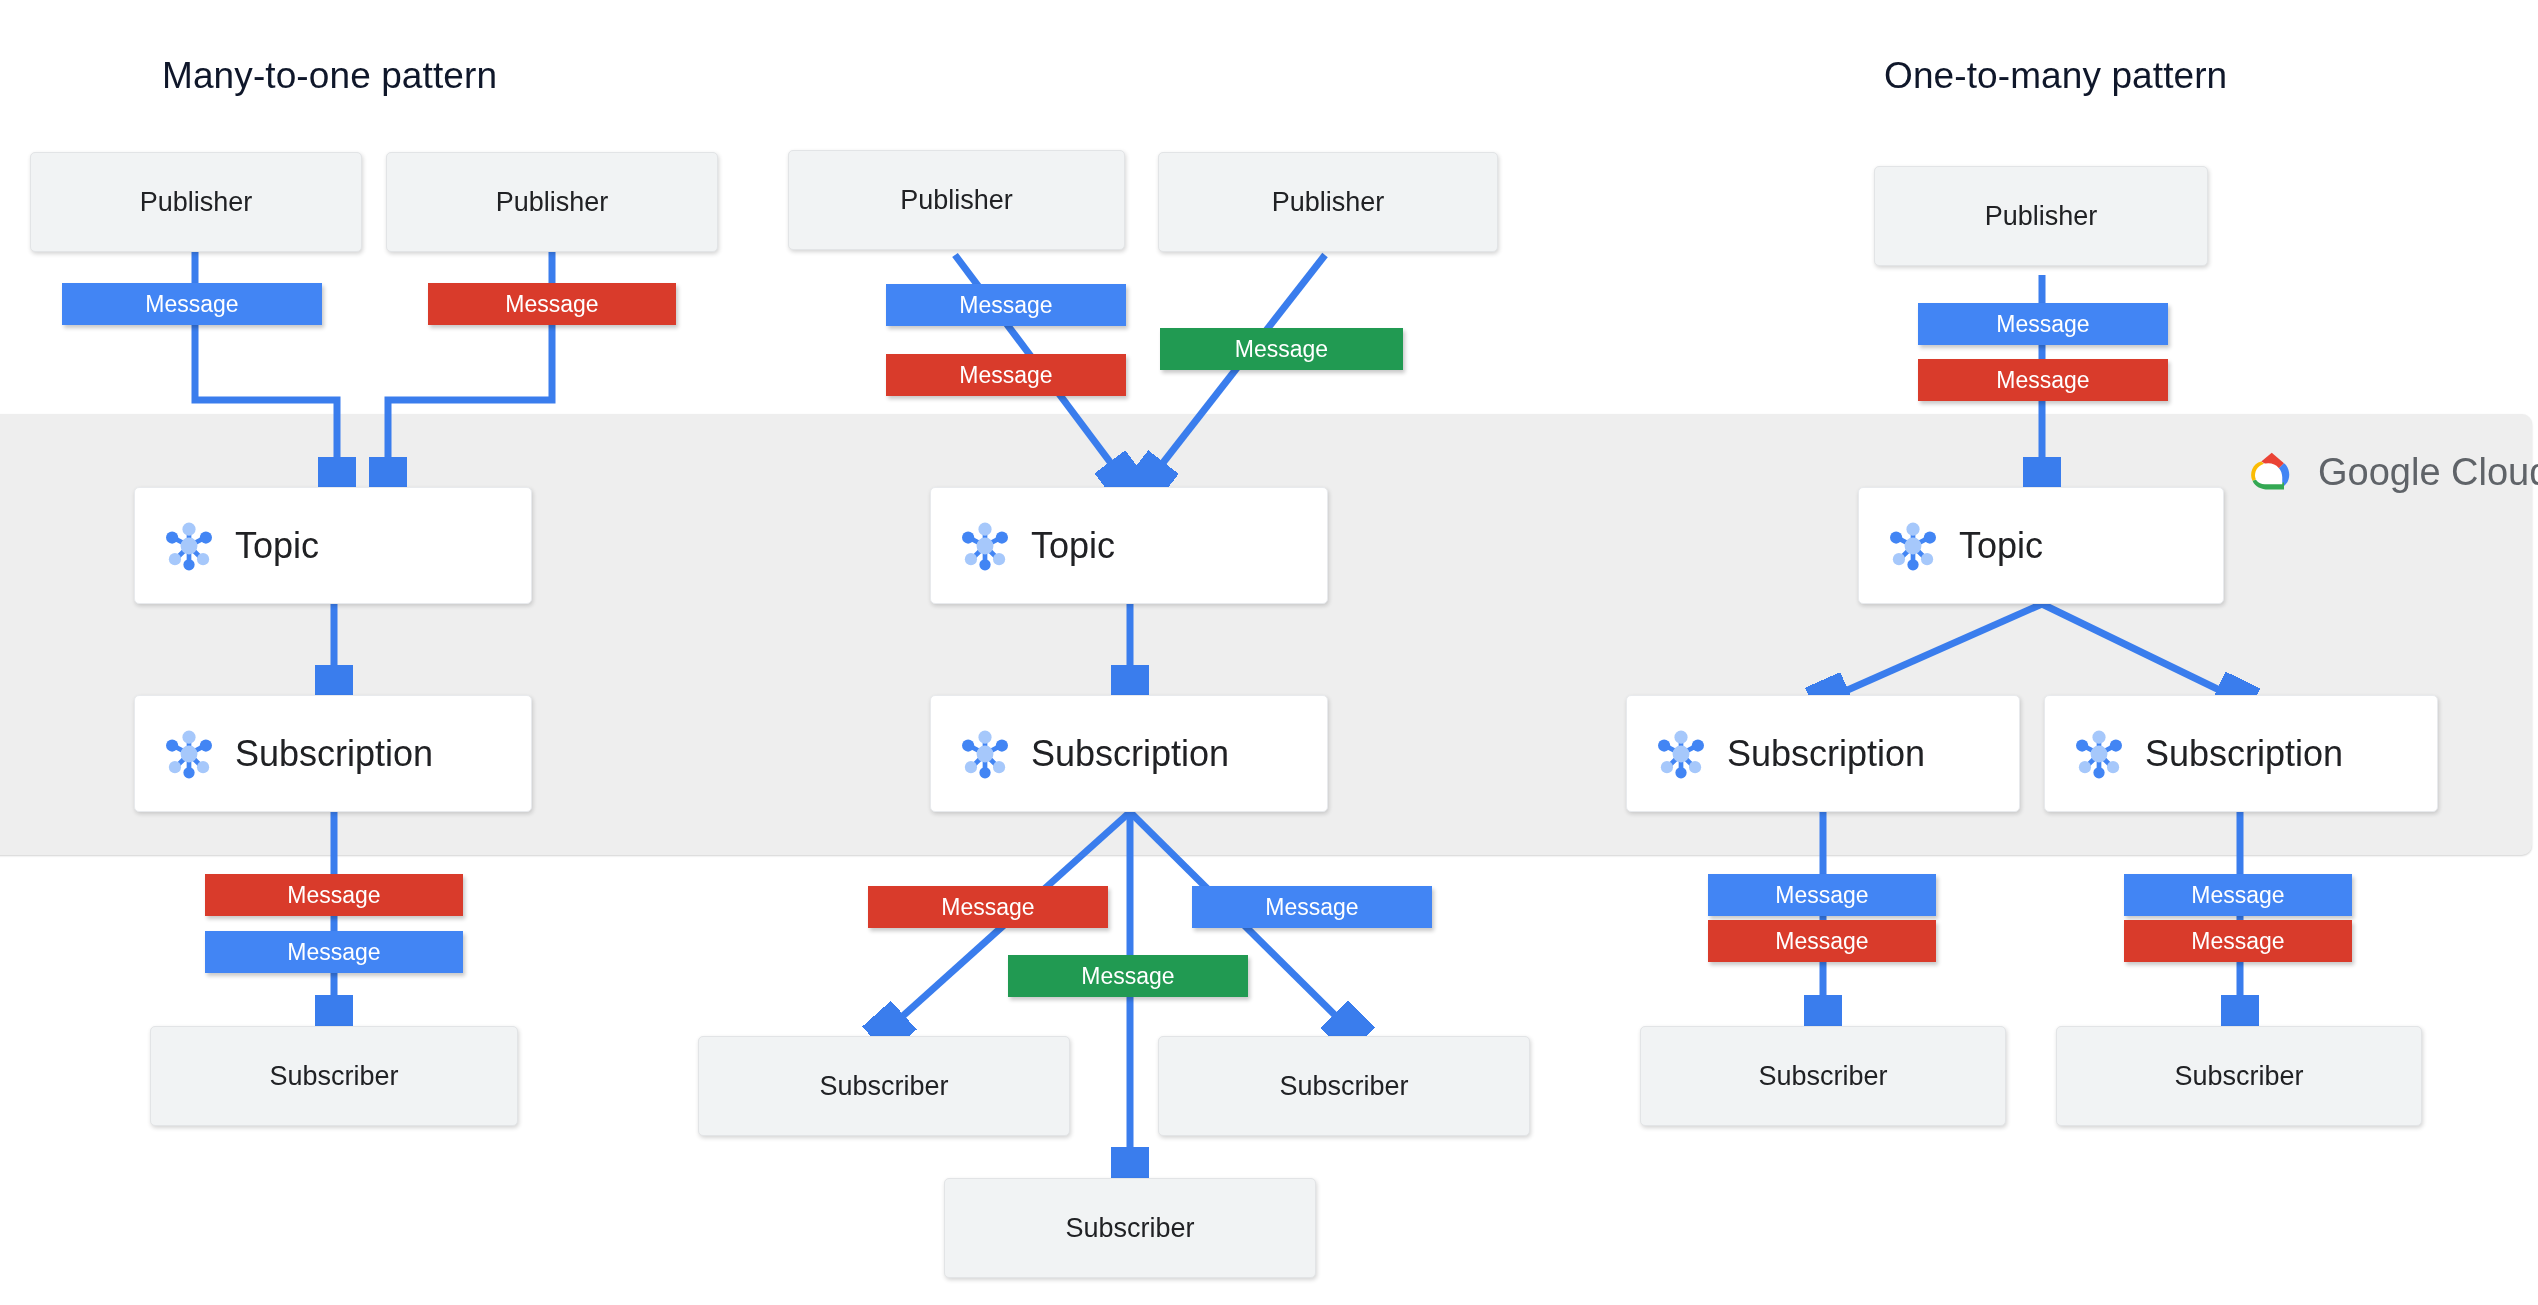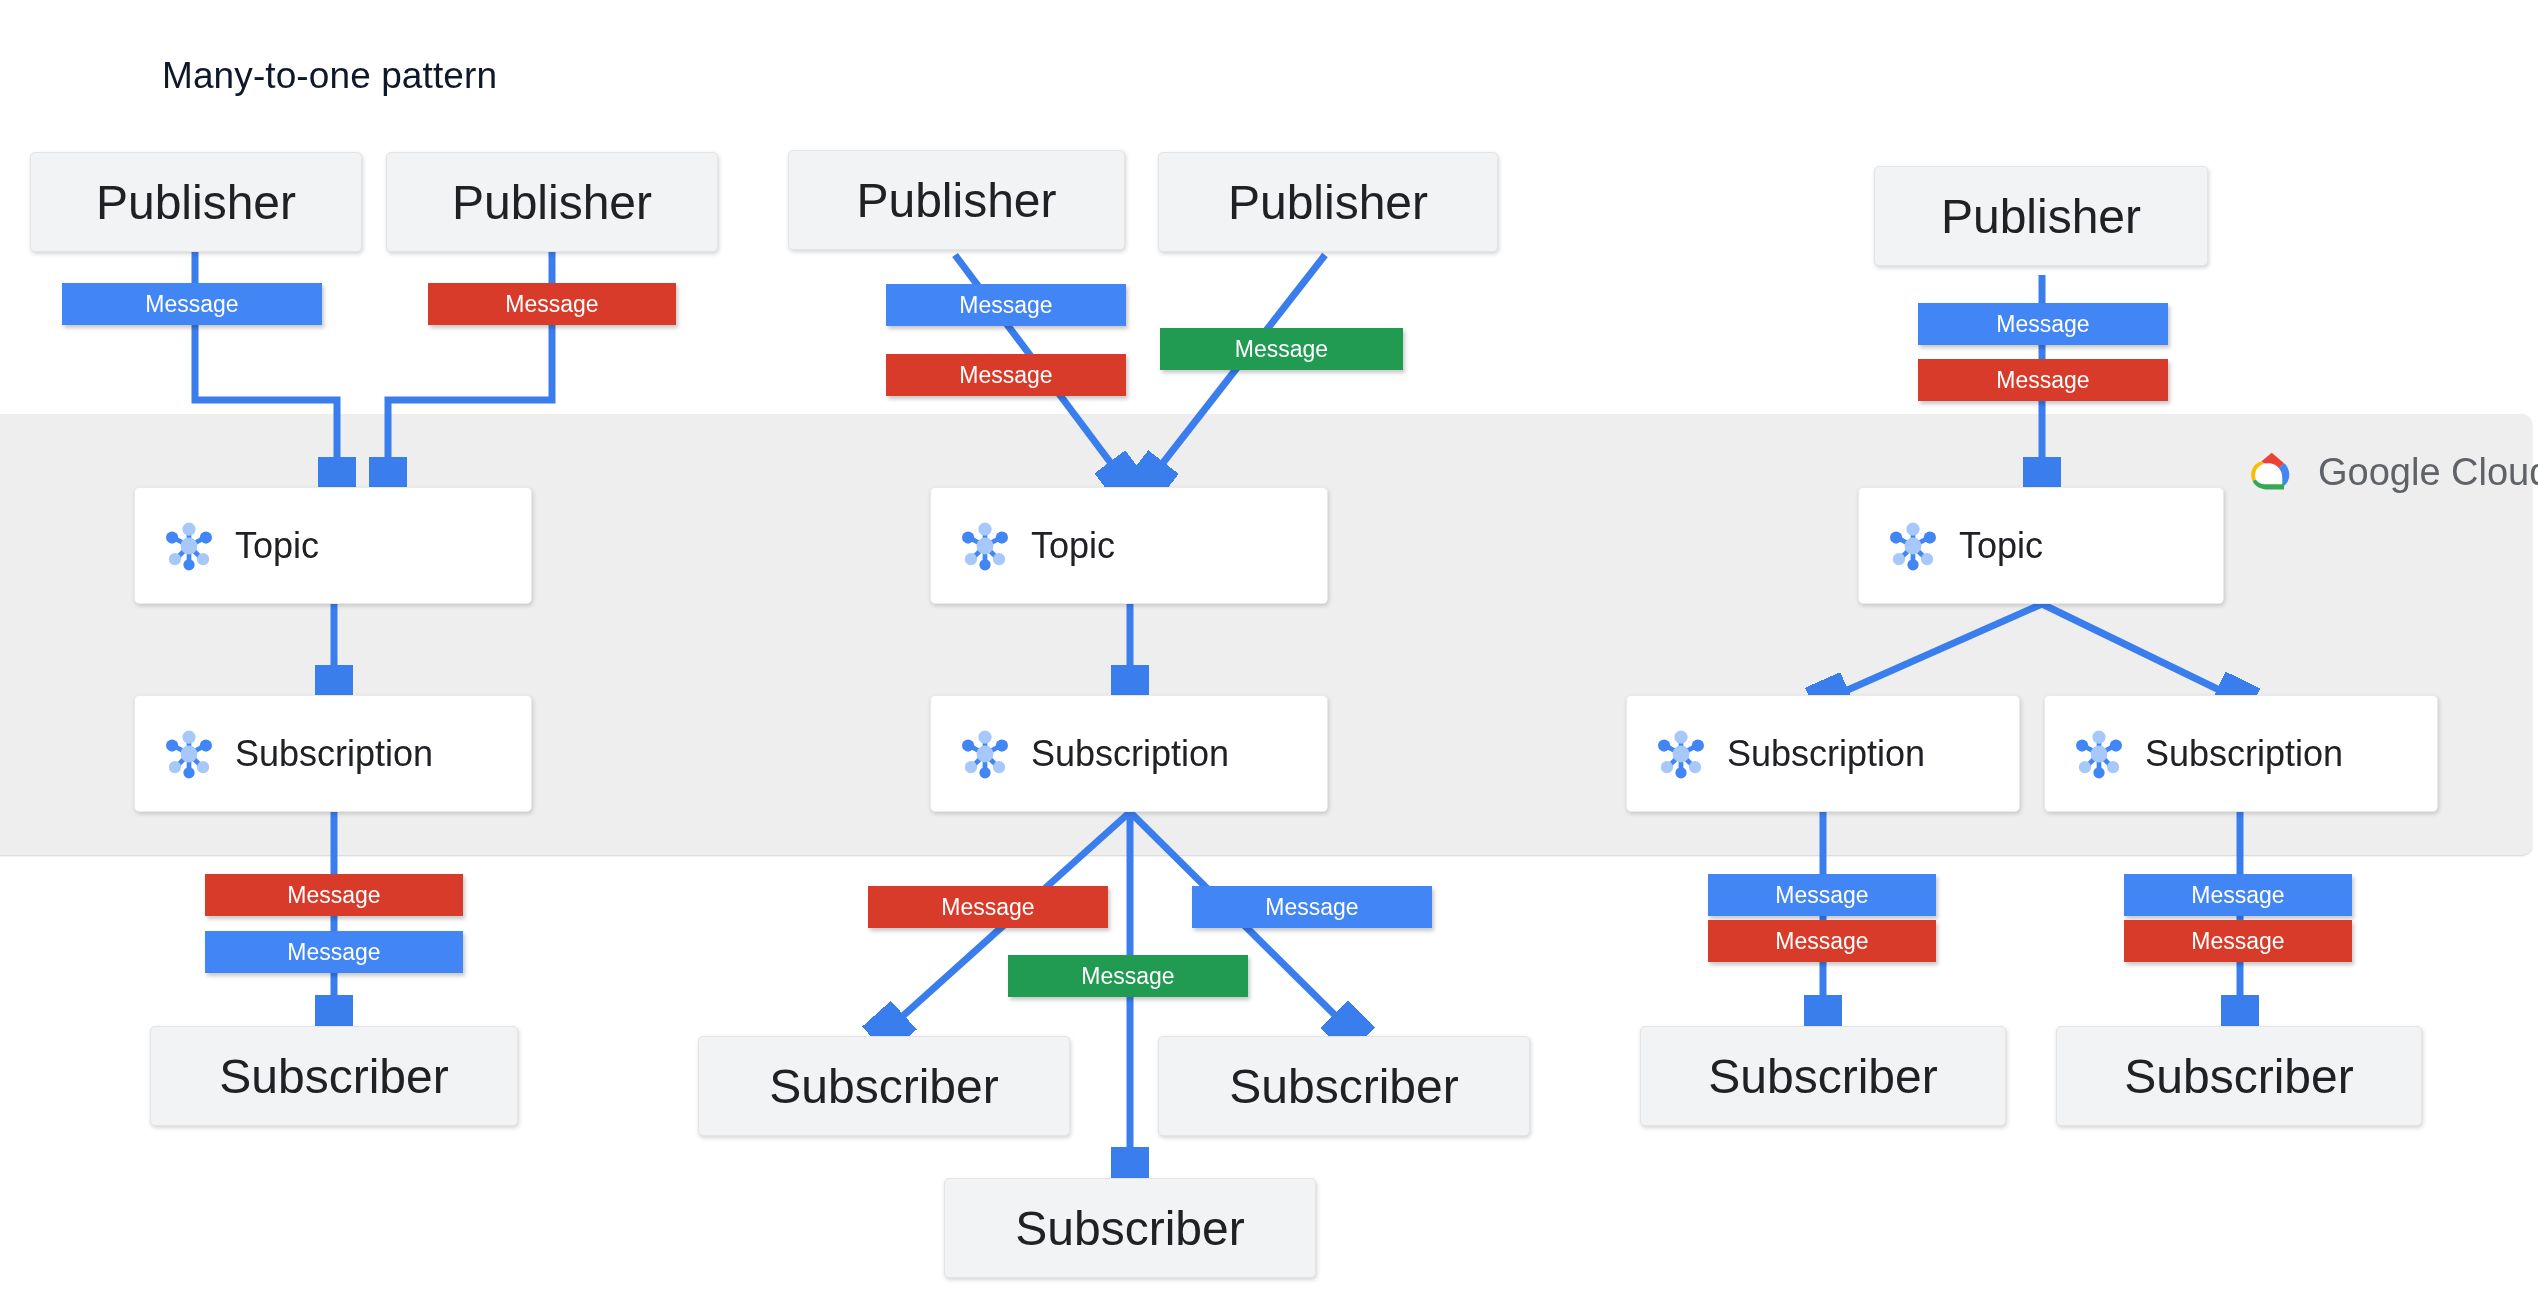"One-to-many pattern" div.col-title { html: none -> <div>One-to-many pattern</div> }
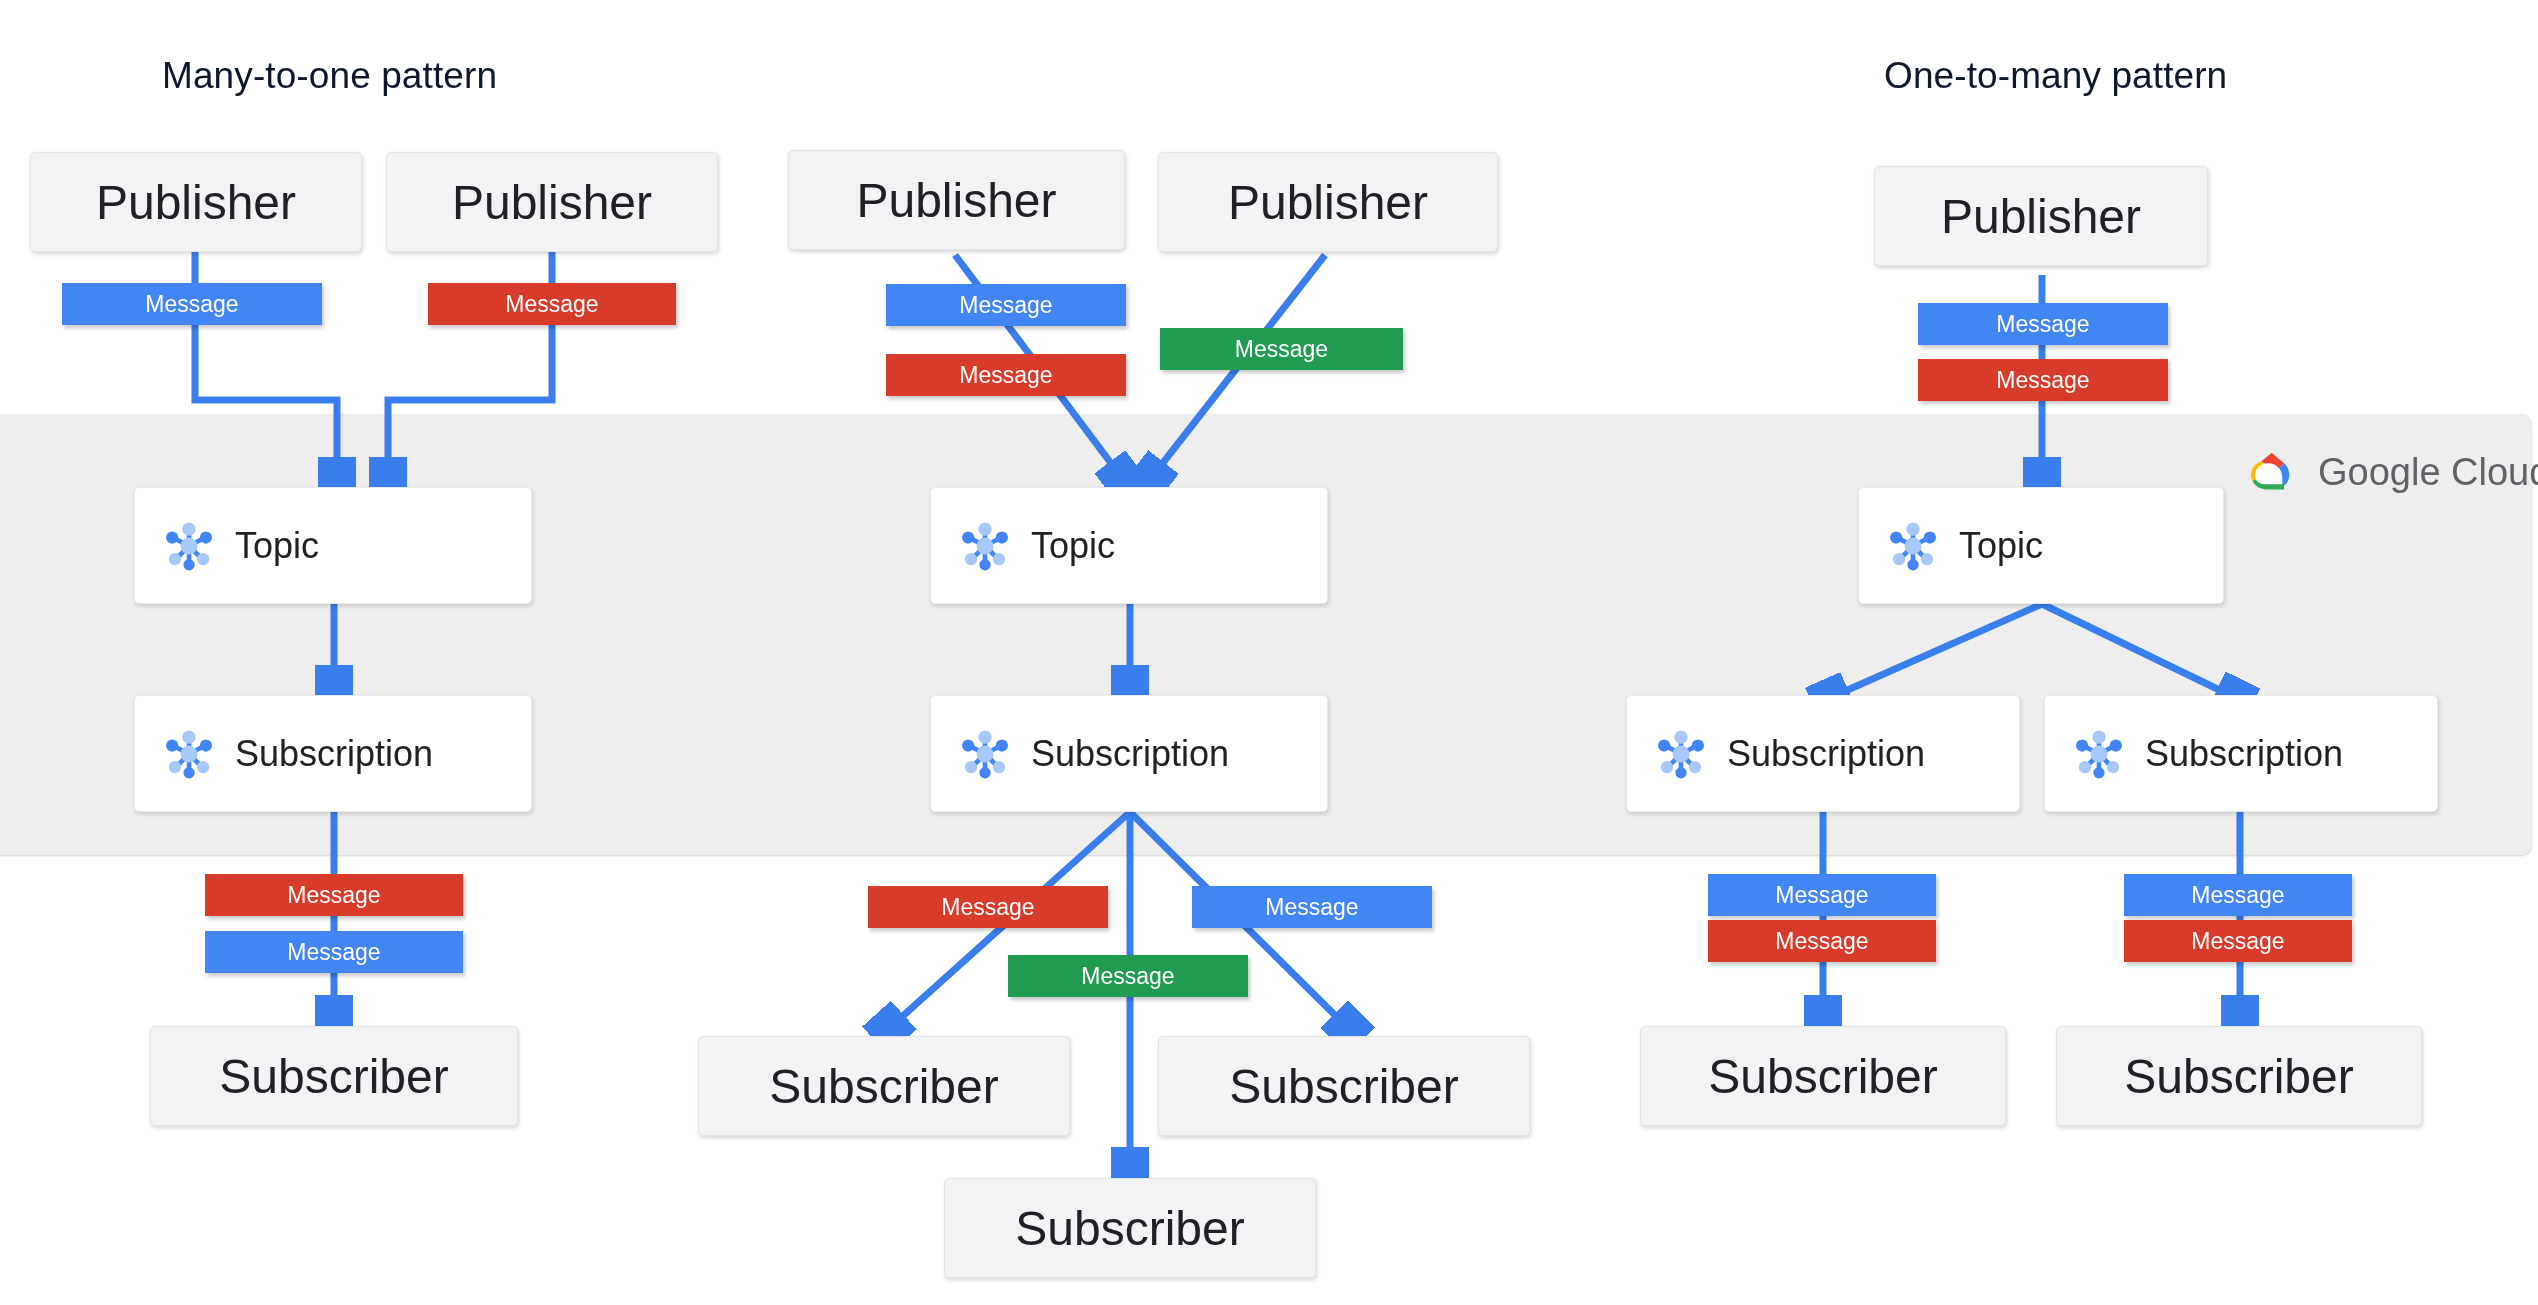"Publisher" .node { font-size: 48px -> 27px }
